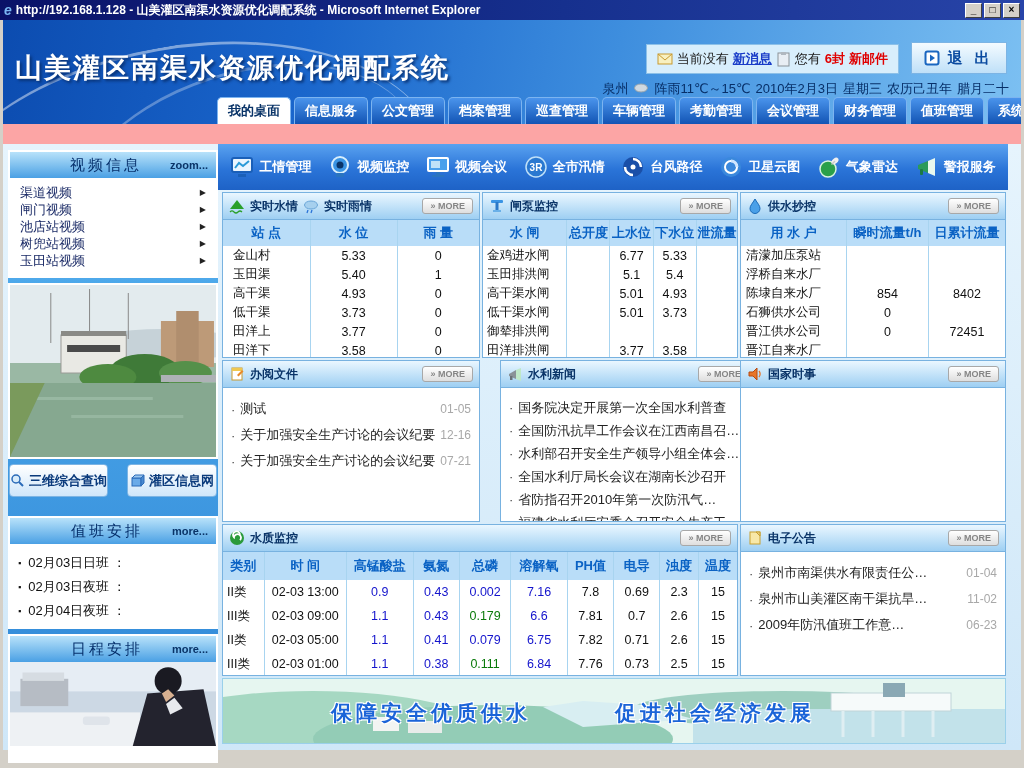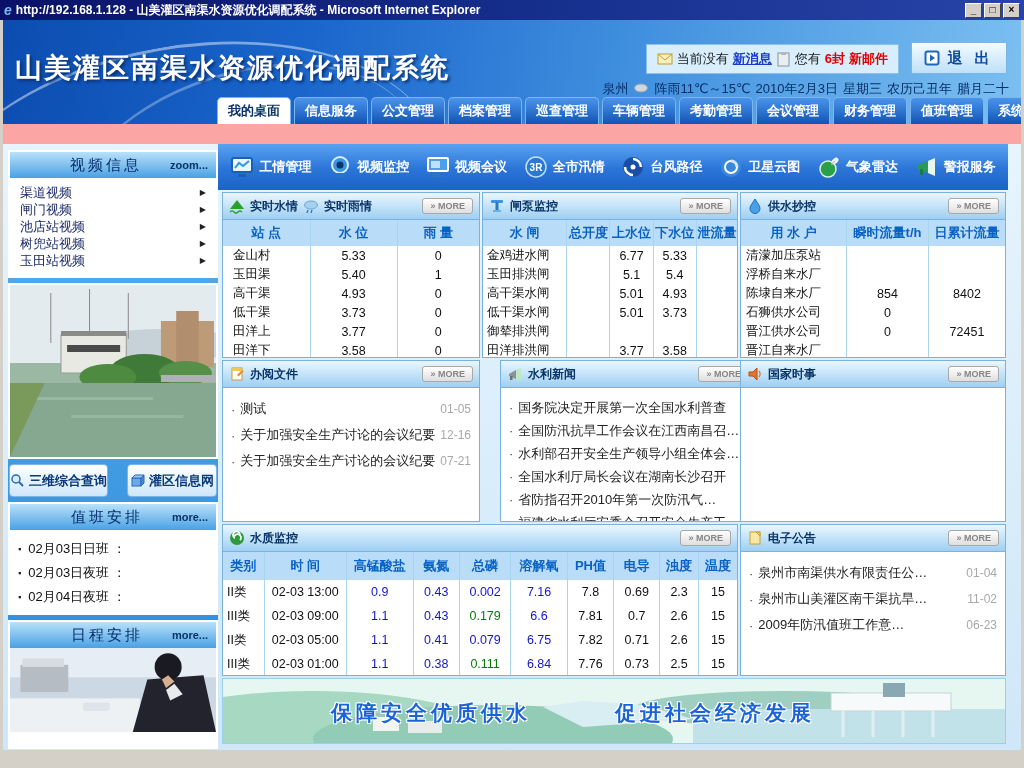"三维综合查询" .sbtns { margin-bottom: 5px -> 19px }
